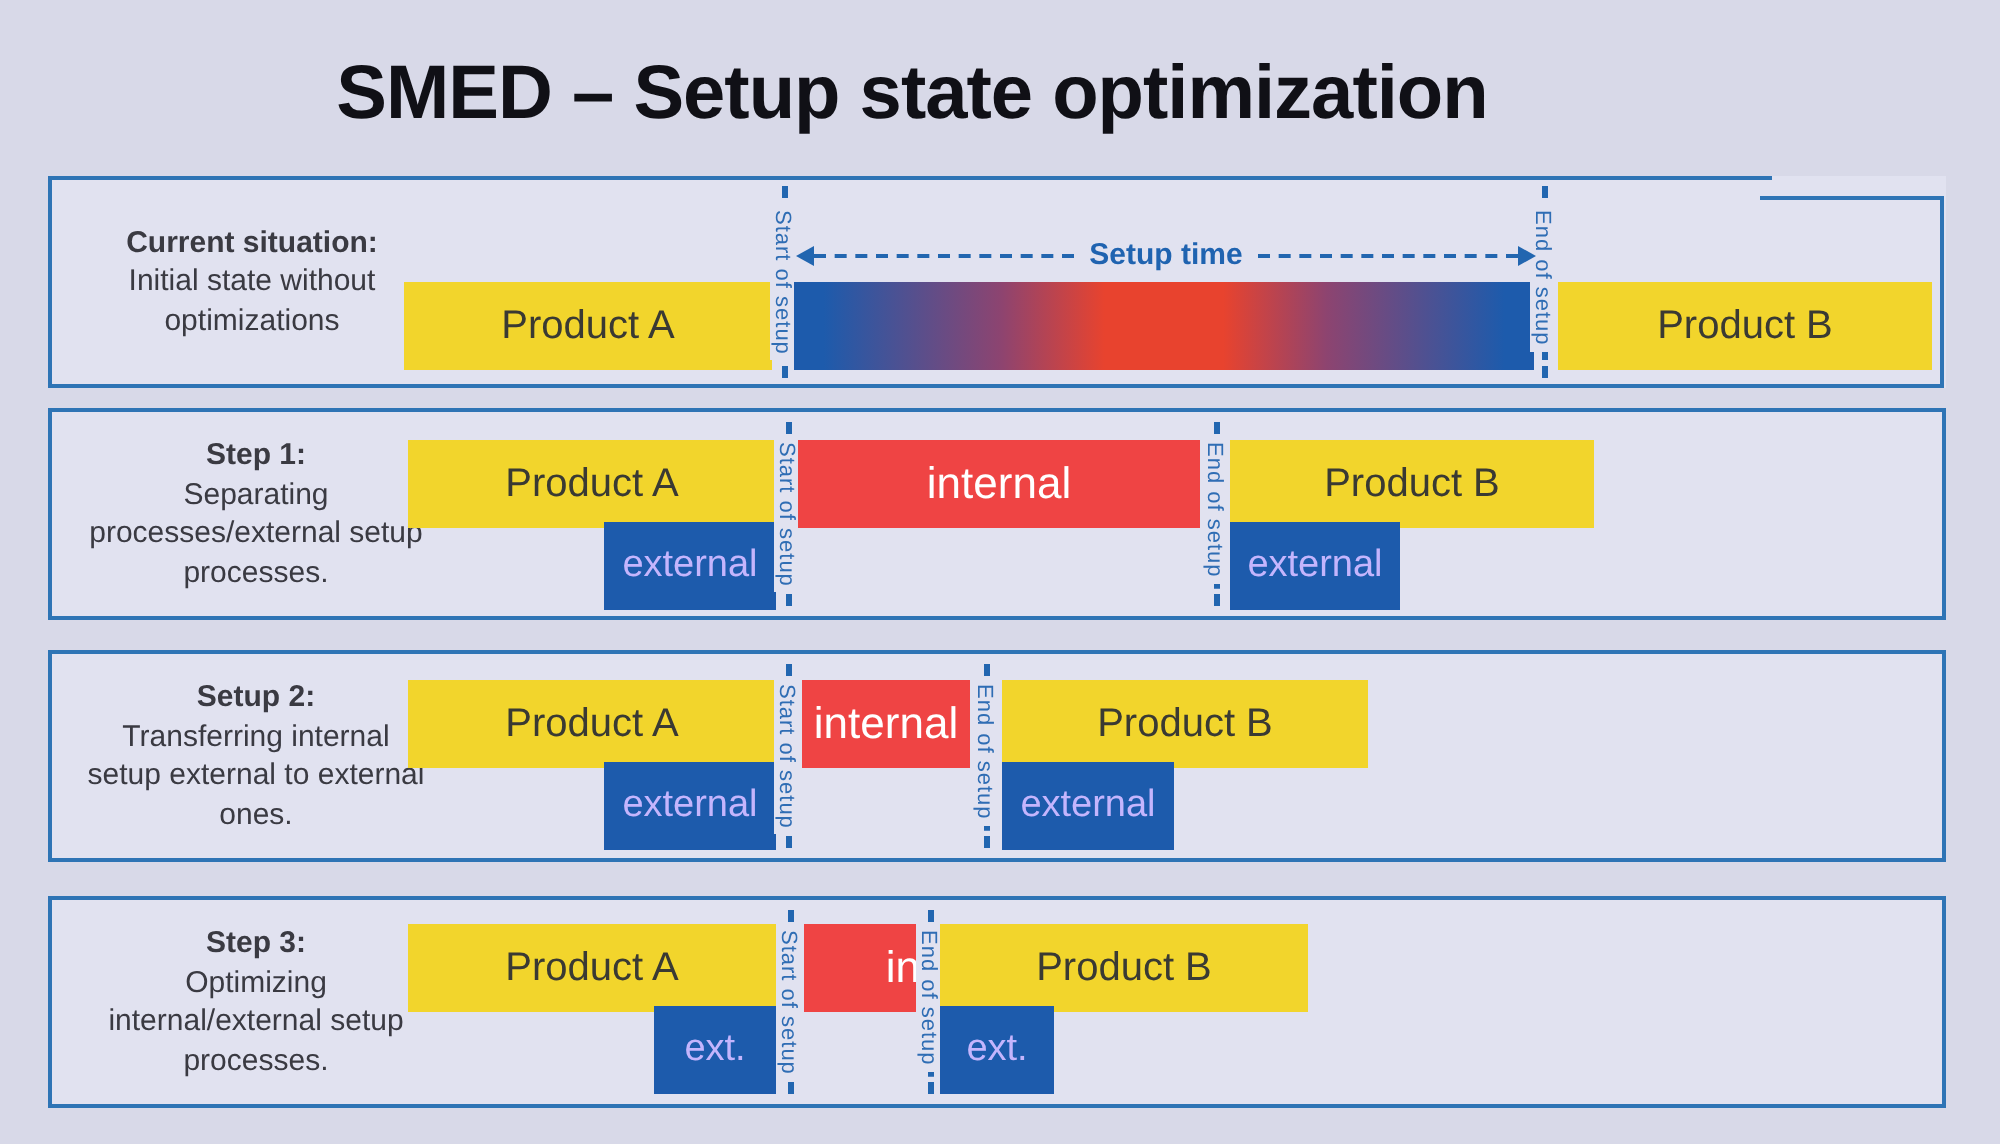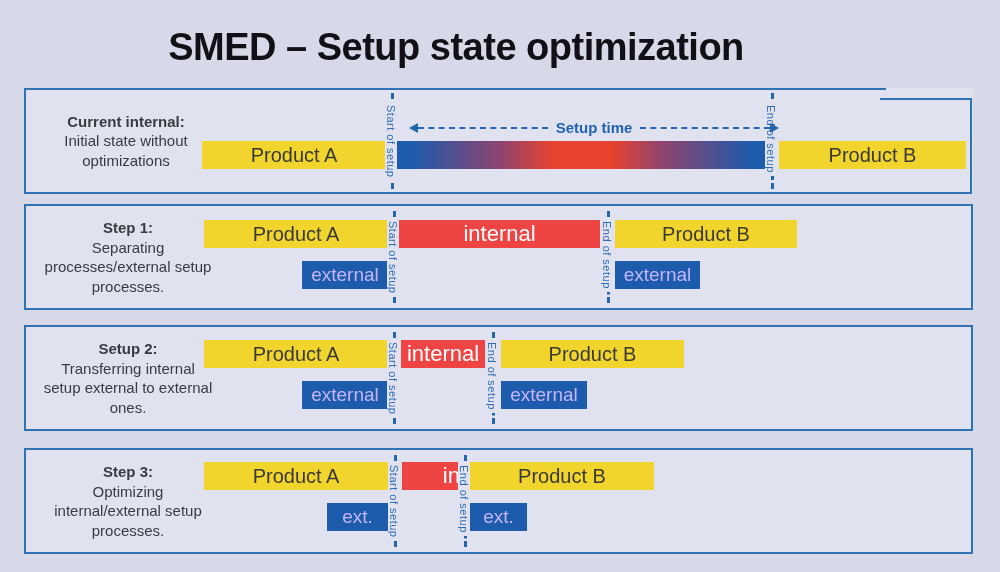"Current internal:" div.head { text: internal -> situation }
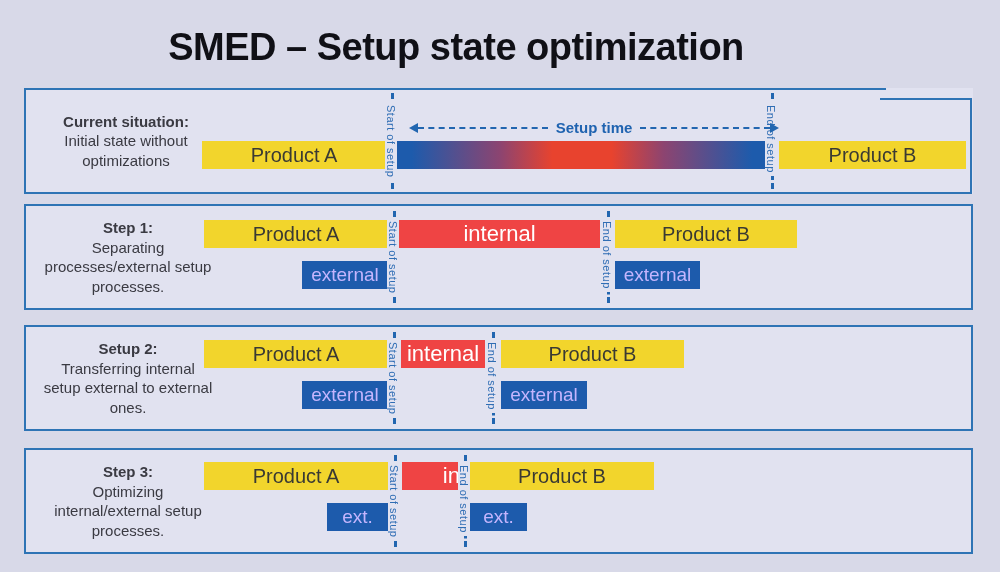"Setup time" div.setup-arrow { left: 385px -> 374px }
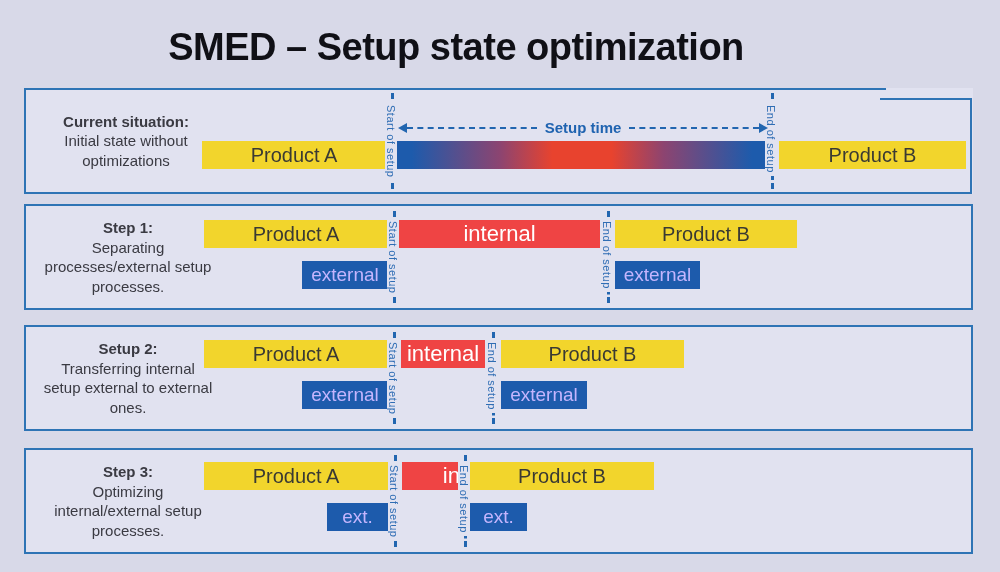"Product A" .bar { height: 28px -> 44px }
